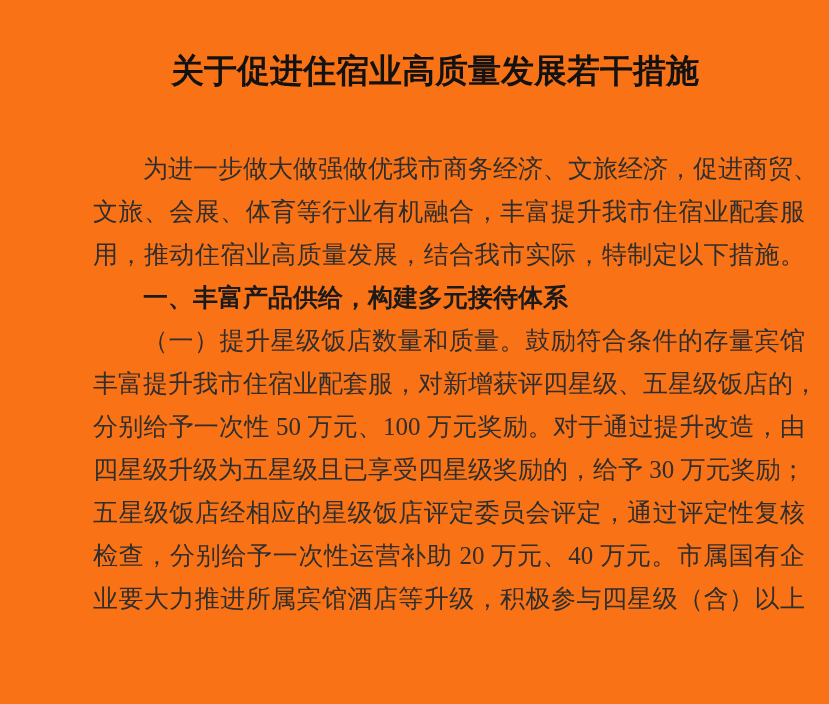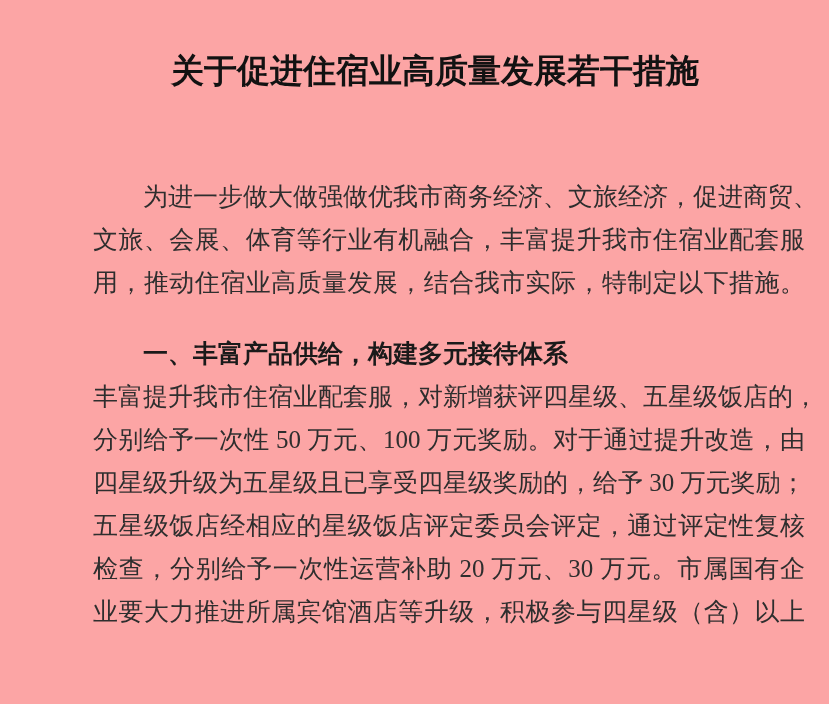"关于促进住宿业高质量发展若干措施" .page { background: #fca5a5 -> #f97316 }
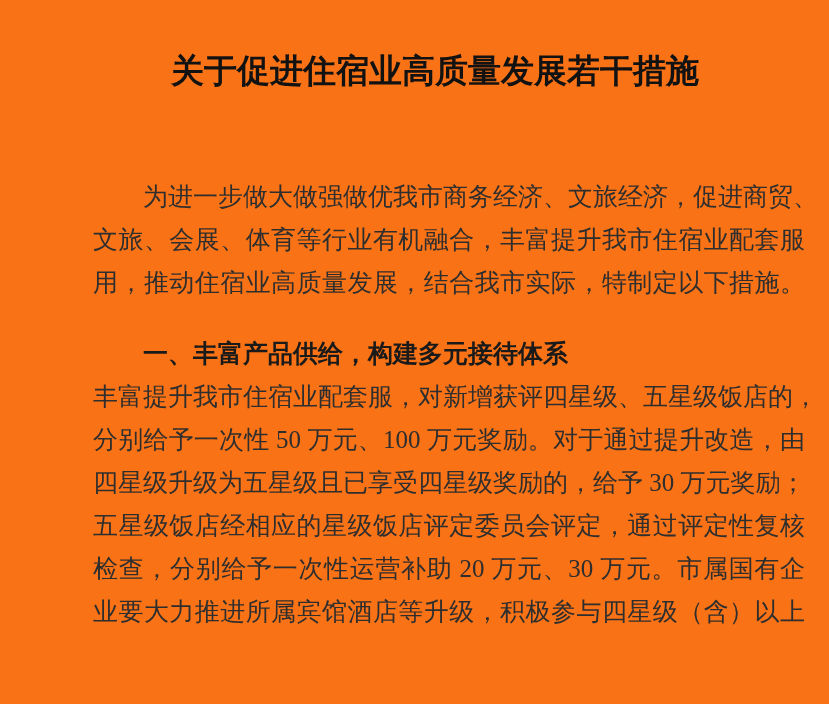"为进一步做大做强做优我市商务经济、文旅经济，促进商贸、" .line.indent { margin-top: 28px -> none }
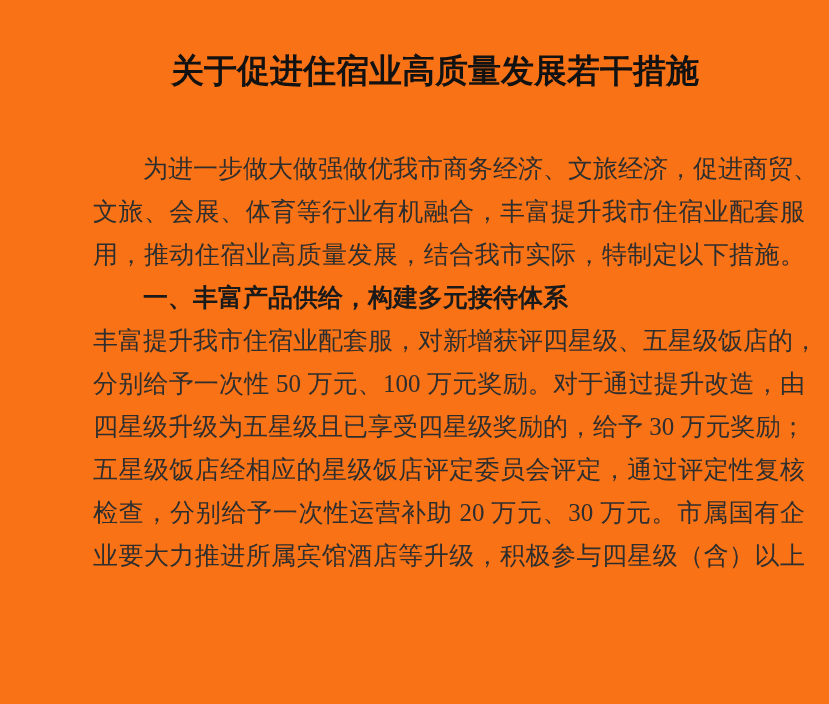"（一）提升星级饭店数量和质量。鼓励符合条件的存量宾馆" div.line { html: none -> <div>（一）提升星级饭店数量和质量。鼓励符合条件的存量宾馆</div> }
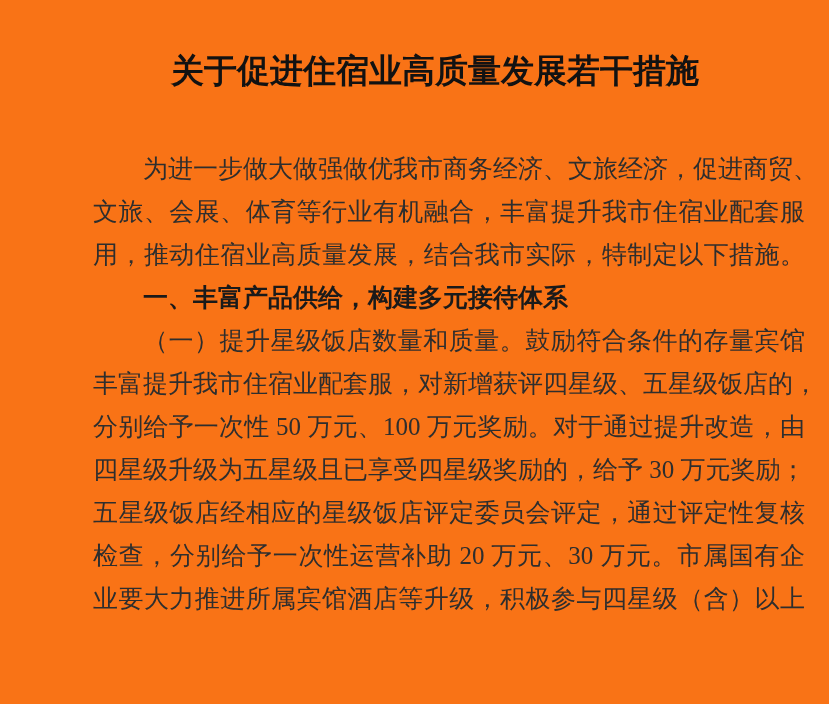"检查，分别给予一次性运营补助 20 万元、30 万元。市属国有企" div.line { text: 30 -> 40 }
